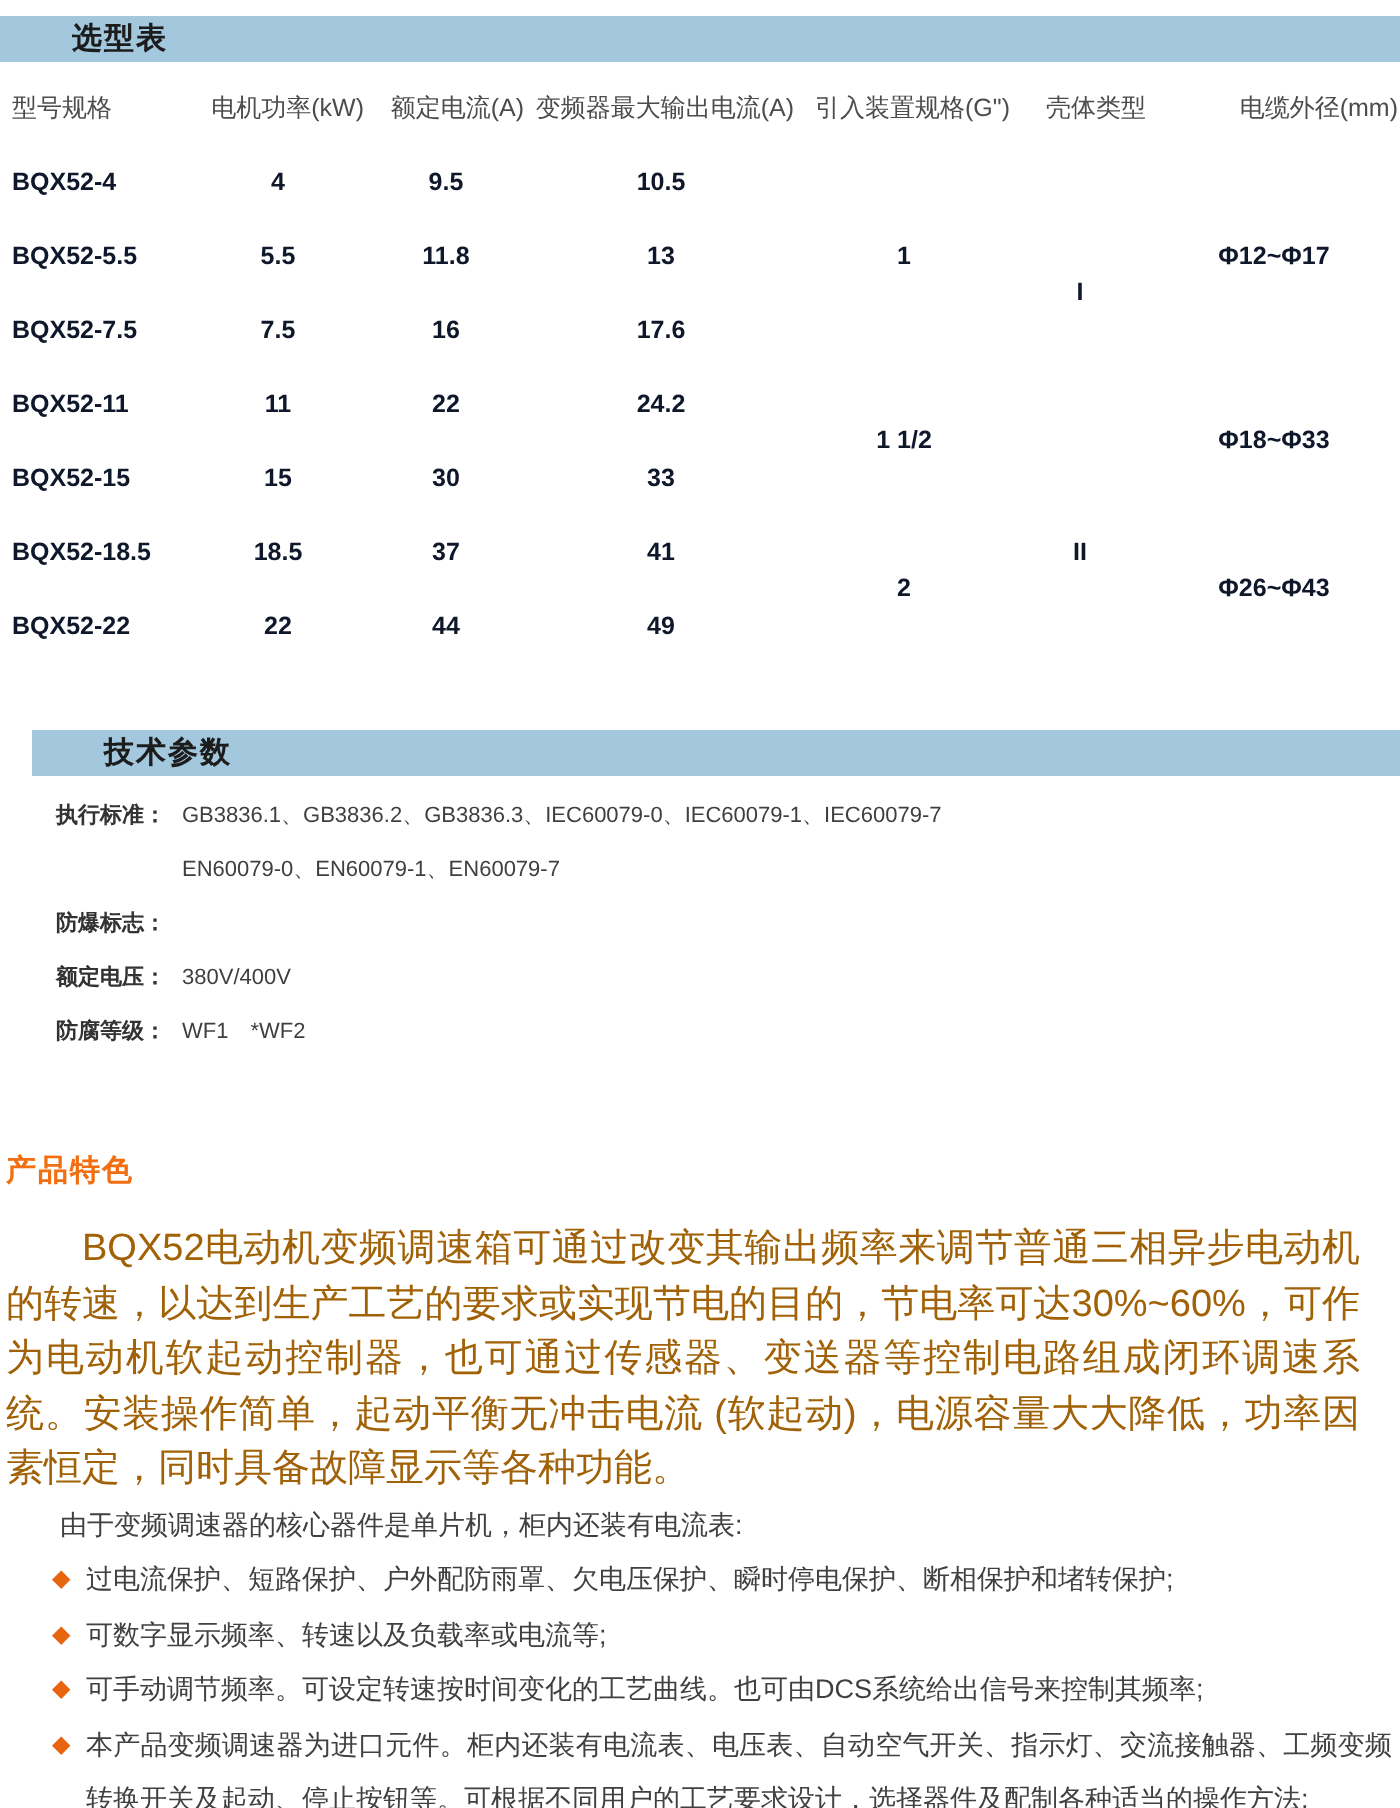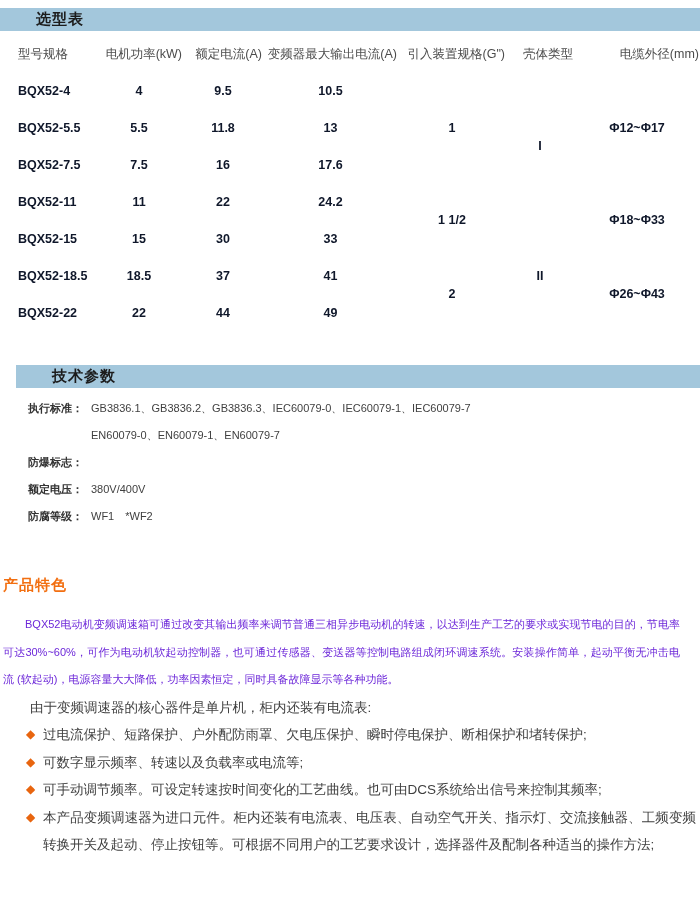"型号规格" table.sel .model { padding-left: 18px -> 6px }
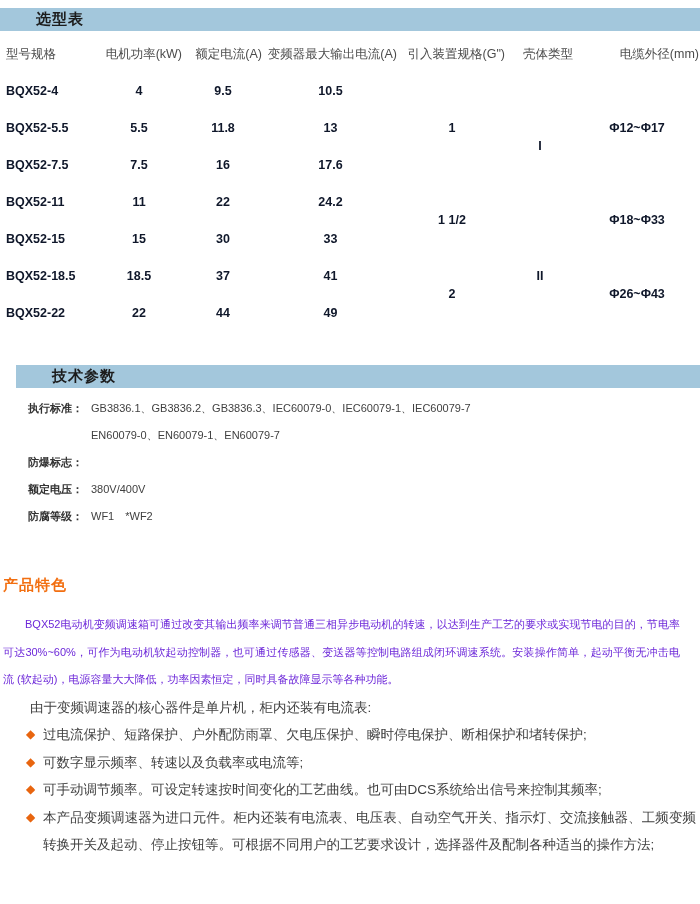"BQX52电动机变频调速箱可通过改变其输出频率来调节普通三相异步电动机的转速，以" .intro { color: #6d28d9 -> #a16207; font-size: 11px -> 19px }
